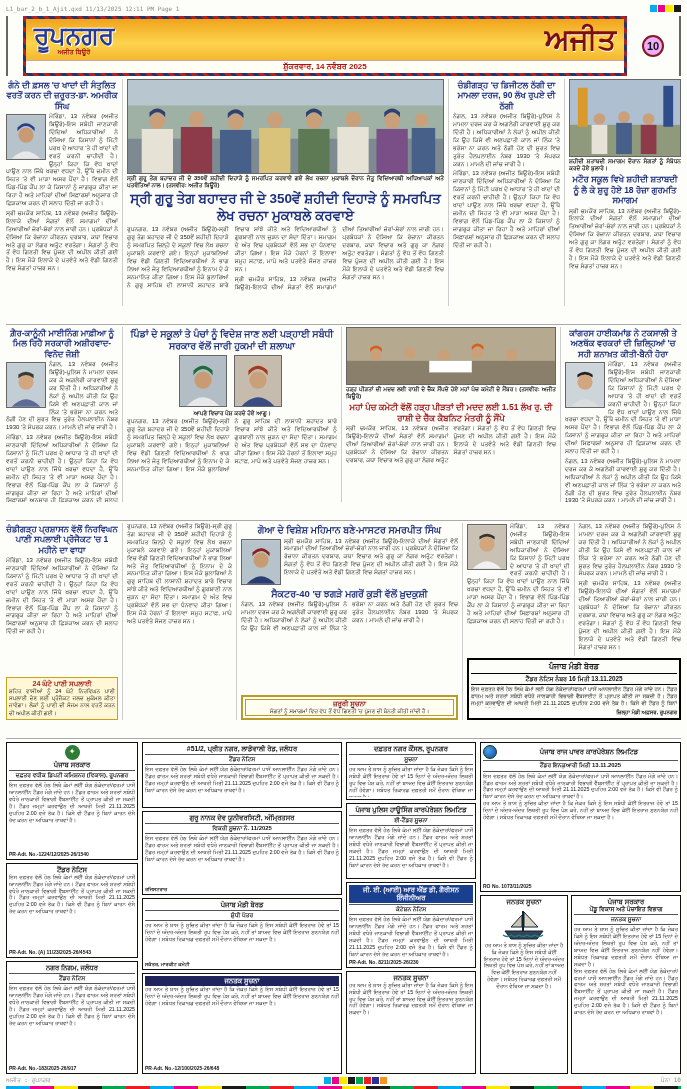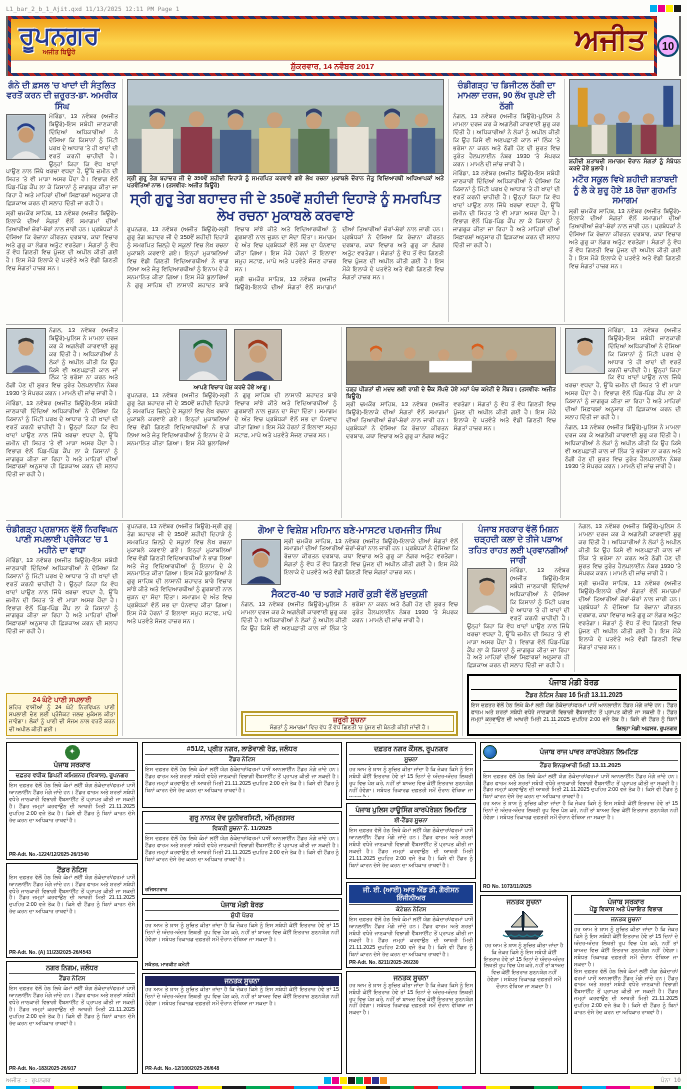"ਰੂਪਨਗਰ" .masthead { gap: 0 -> 15px }
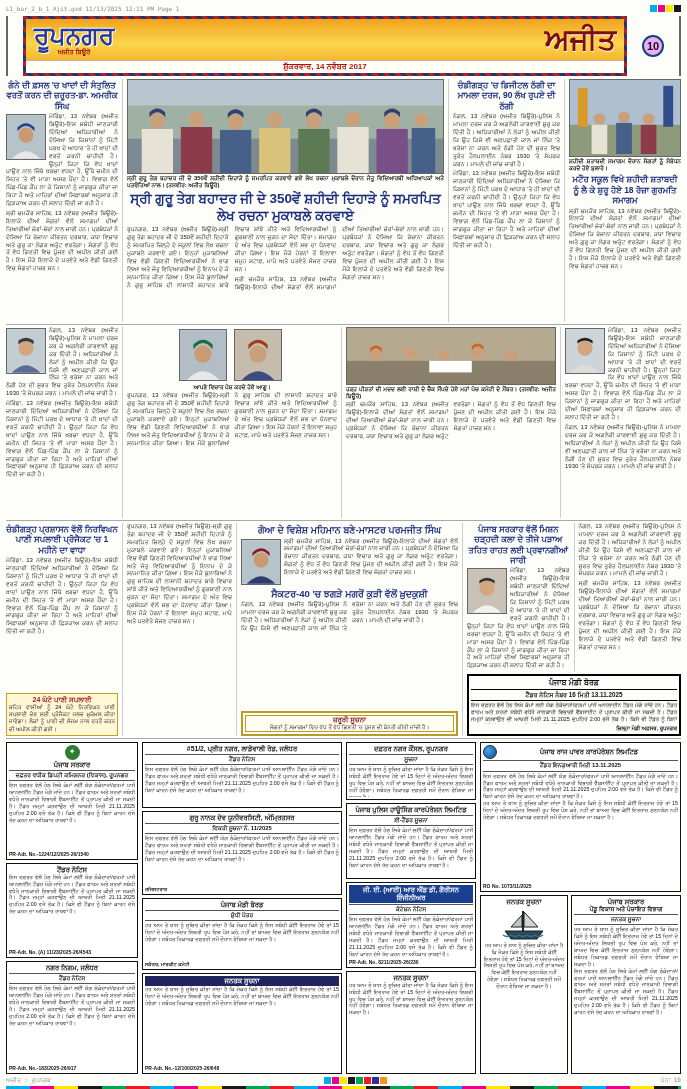"10" .pageno { border: 2px solid #0c4a6e -> 2px solid #7f1d1d }
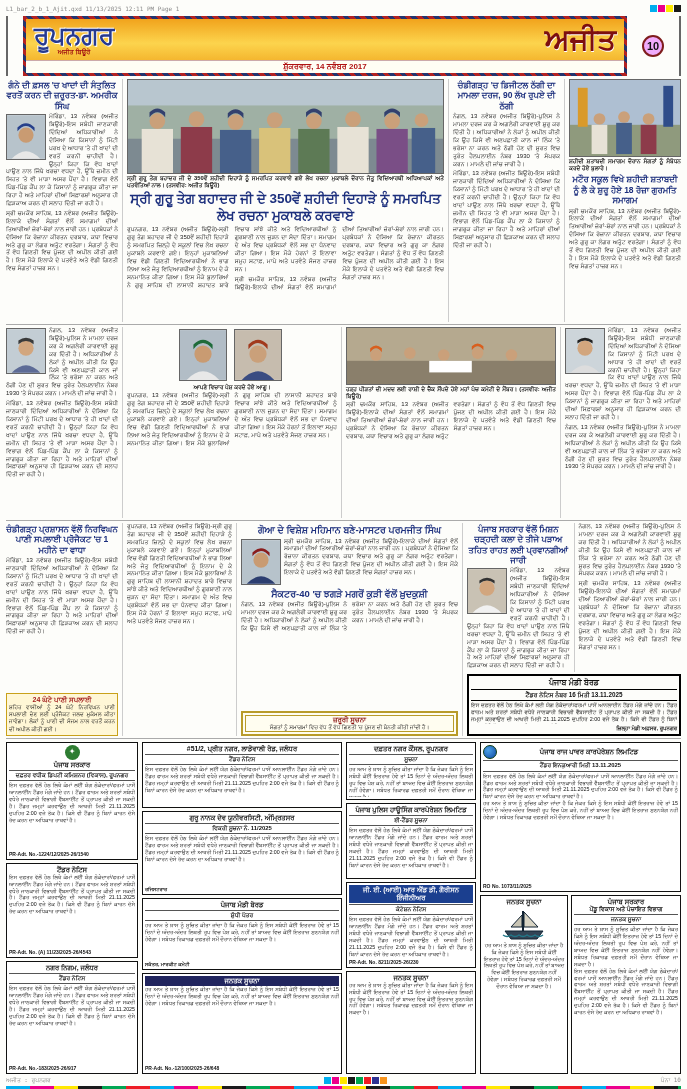"ਸ਼ੁੱਕਰਵਾਰ, 14 ਨਵੰਬਰ 2017" div.banner-date { text: 2017 -> 2025 }
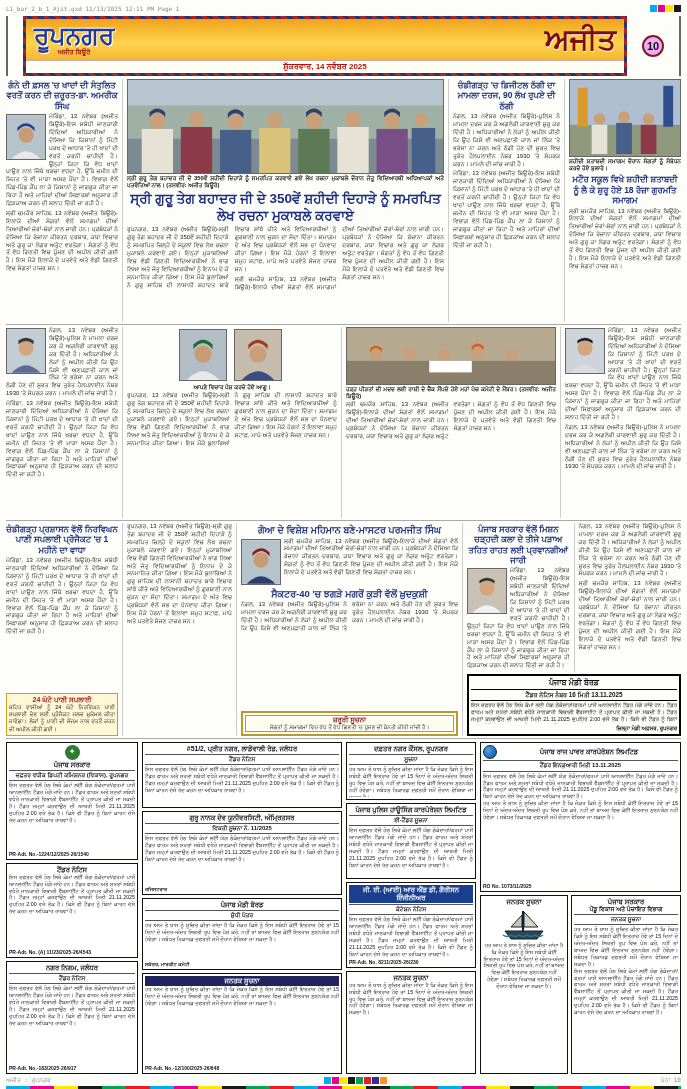"ਗੰਨੇ ਦੀ ਫ਼ਸਲ 'ਚ ਖਾਦਾਂ" .band { padding-bottom: 2px -> 18px }
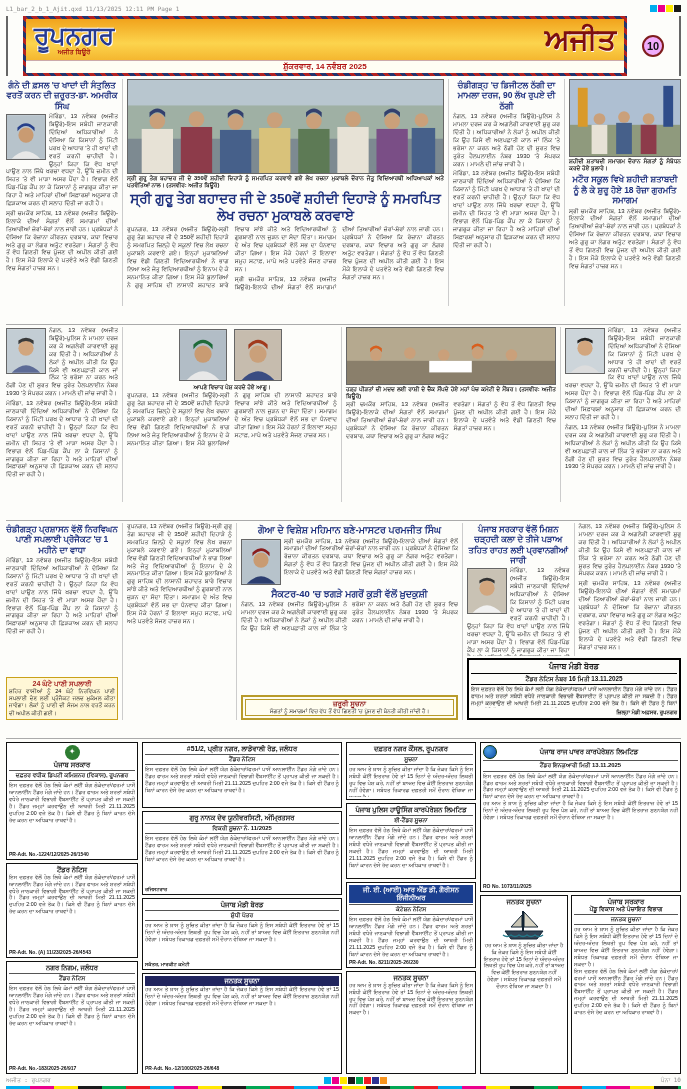"ਗ਼ੈਰ-ਕਾਨੂੰਨੀ ਮਾਈਨਿੰਗ ਮਾਫ਼ੀਆ ਨੂੰ ਮਿਲ" div.hl { html: none -> <div>ਗ਼ੈਰ-ਕਾਨੂੰਨੀ ਮਾਈਨਿੰਗ ਮਾਫ਼ੀਆ ਨੂੰ ਮਿਲ ਰਿਹੈ ਸਰਕਾਰੀ ਅਸ਼ੀਰਵਾਦ-ਵਿਨੋਦ ਜੋਸ਼ੀ</div> }
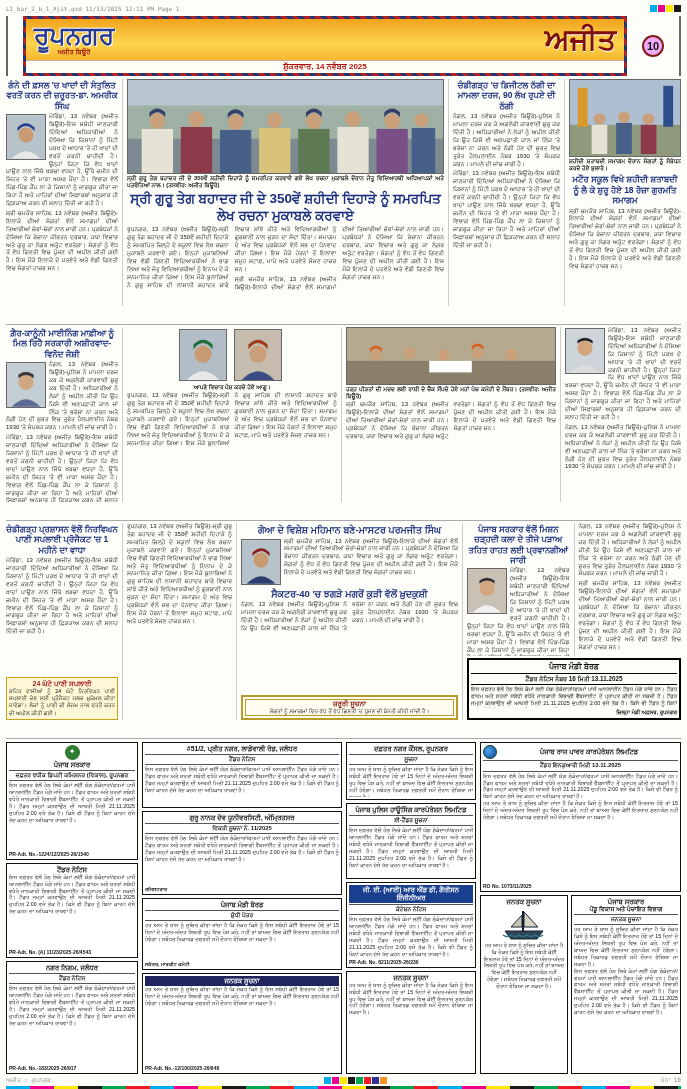"ਪਿੰਡਾਂ ਦੇ ਸਕੂਲਾਂ ਤੇ ਪੰਚਾਂ" div.hl { html: none -> <div>ਪਿੰਡਾਂ ਦੇ ਸਕੂਲਾਂ ਤੇ ਪੰਚਾਂ ਨੂੰ ਵਿਦੇਸ਼ ਜਾਣ ਲਈ ਪੜ੍ਹਾਈ ਸਬੰਧੀ ਸਰਕਾਰ ਵੱਲੋਂ ਜਾਰੀ ਹੁਕਮਾਂ ਦੀ ਸ਼ਲਾਘਾ</div> }
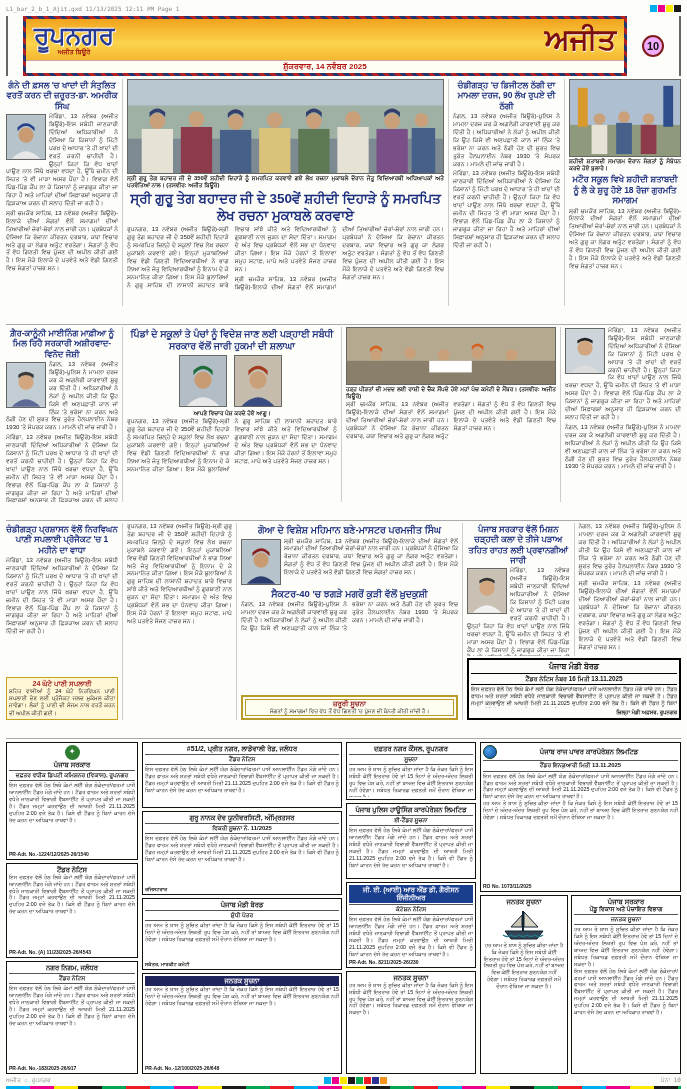"ਕਾਂਗਰਸ ਹਾਈਕਮਾਂਡ ਨੇ ਟਕਸਾਲੀ ਤੇ" div.hl { html: none -> <div>ਕਾਂਗਰਸ ਹਾਈਕਮਾਂਡ ਨੇ ਟਕਸਾਲੀ ਤੇ ਅਣਥੱਕ ਵਰਕਰਾਂ ਦੀ ਜ਼ਿਲ੍ਹਿਆਂ 'ਚ ਸਹੀ ਸ਼ਨਾਖ਼ਤ ਕੀਤੀ-ਬੈਨੀ ਹੋਰਾ</div> }
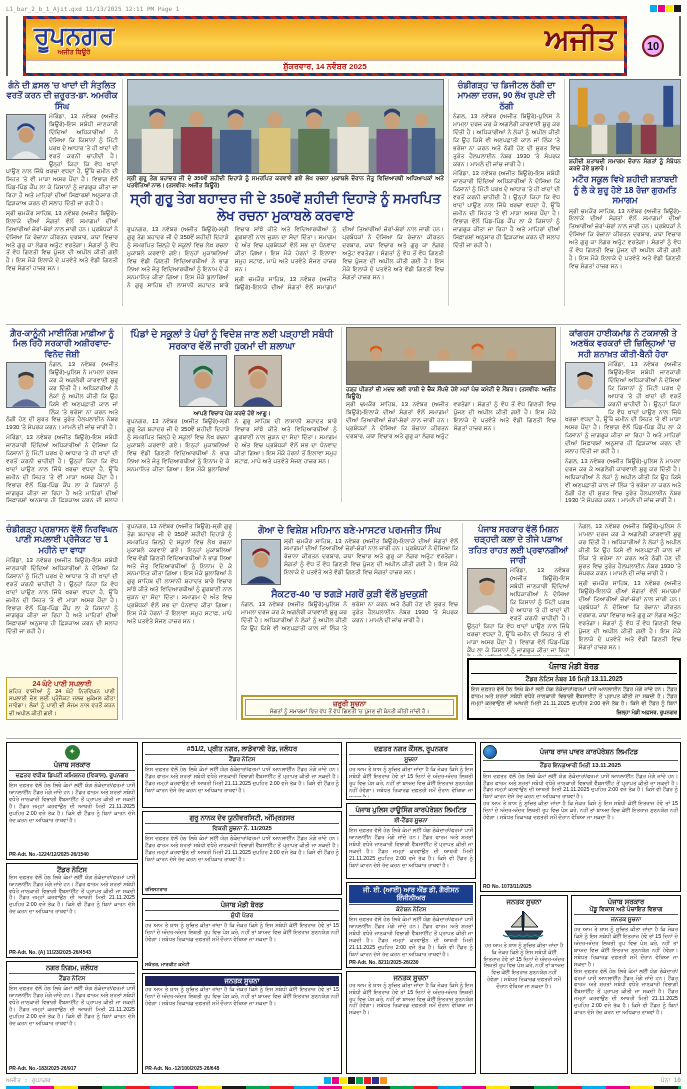"ਮਹਾਂ ਪੰਚ ਕਮੇਟੀ ਵੱਲੋਂ ਹੜ੍ਹ" div.hl { html: none -> <div>ਮਹਾਂ ਪੰਚ ਕਮੇਟੀ ਵੱਲੋਂ ਹੜ੍ਹ ਪੀੜਤਾਂ ਦੀ ਮਦਦ ਲਈ 1.51 ਲੱਖ ਰੁ. ਦੀ ਰਾਸ਼ੀ ਦੇ ਚੈੱਕ ਕੈਬਨਿਟ ਮੰਤਰੀ ਨੂੰ ਸੌਂਪੇ</div> }
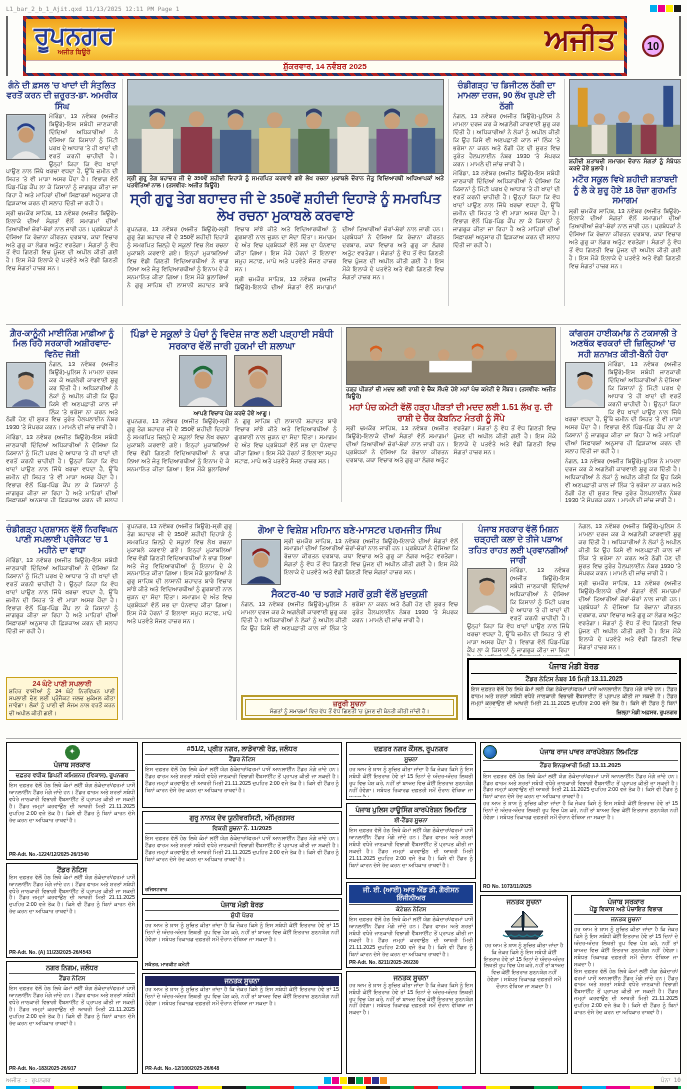"ਗੋਆ ਦੇ ਵਿਸ਼ੇਸ਼ ਮਹਿਮਾਨ ਬਣੇ-ਮਾਸਟਰ" div.hl { text: ਪਰਮਜੀਤ -> ਸਮਰਪੀਤ }
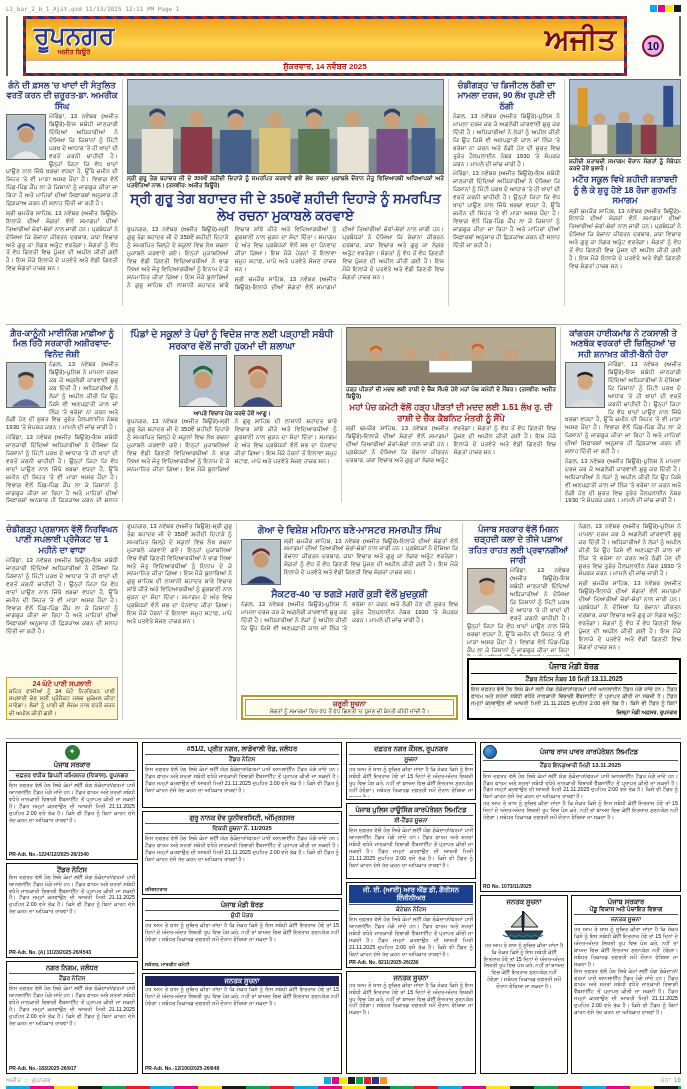"ਪੰਜਾਬ ਸਰਕਾਰ ਵੱਲੋਂ ਮਿਸ਼ਨ ਚੜ੍ਹਦੀ" div.hl { html: <div>ਪੰਜਾਬ ਸਰਕਾਰ ਵੱਲੋਂ ਮਿਸ਼ਨ ਚੜ੍ਹਦੀ ਕਲਾ ਦੇ ਤੀਜੇ ਪੜਾਅ ਤਹਿਤ ਰਾਹਤ ਲਈ ਪ੍ਰਵਾਨਗੀਆਂ ਜਾਰੀ</div> -> none }
